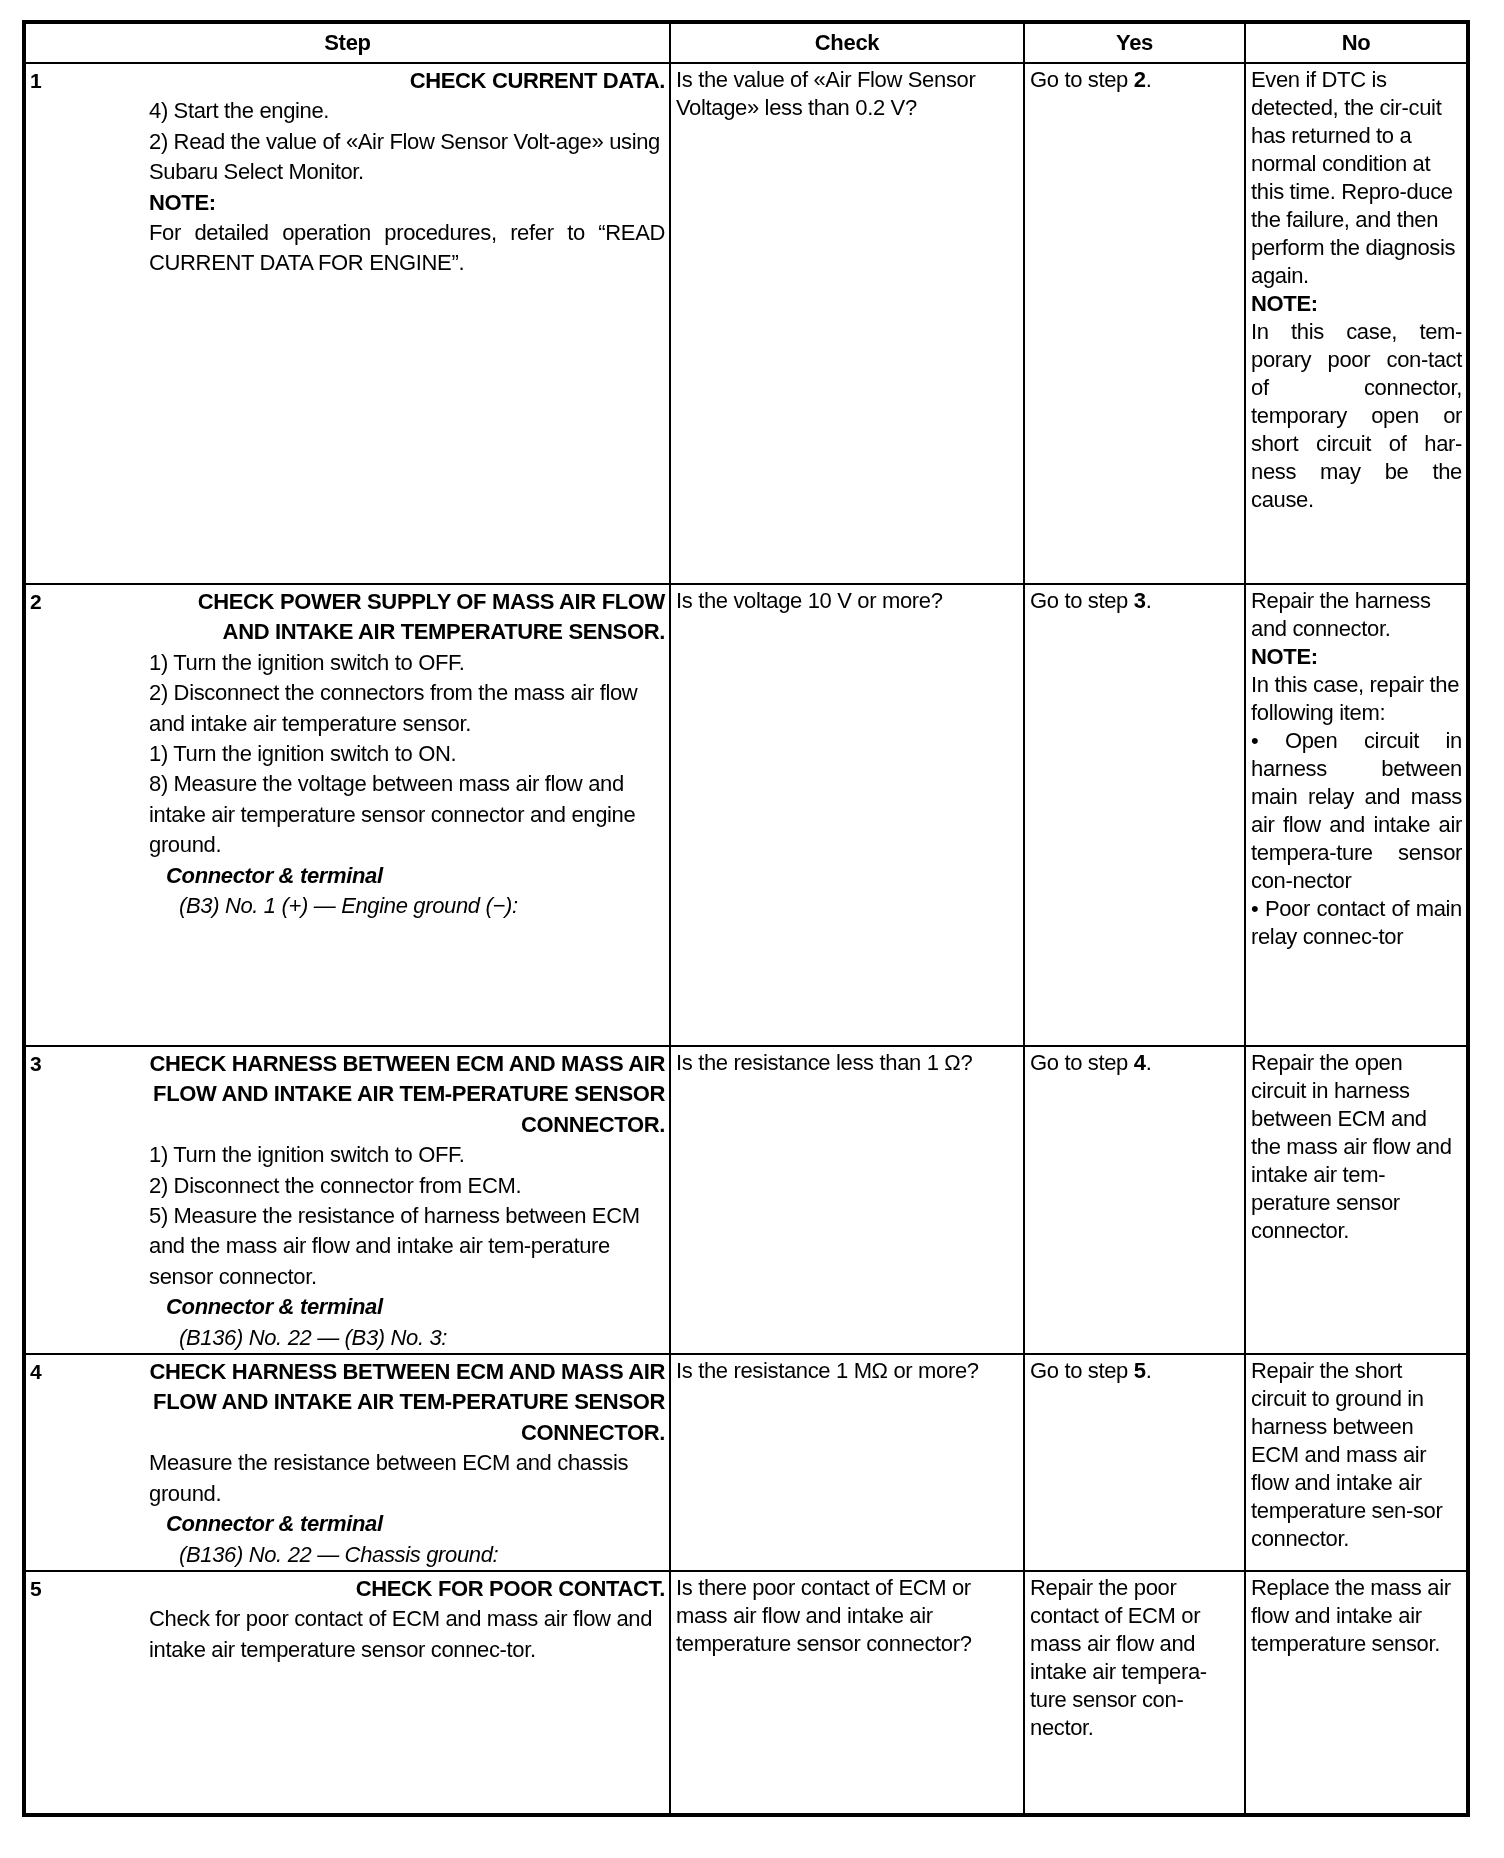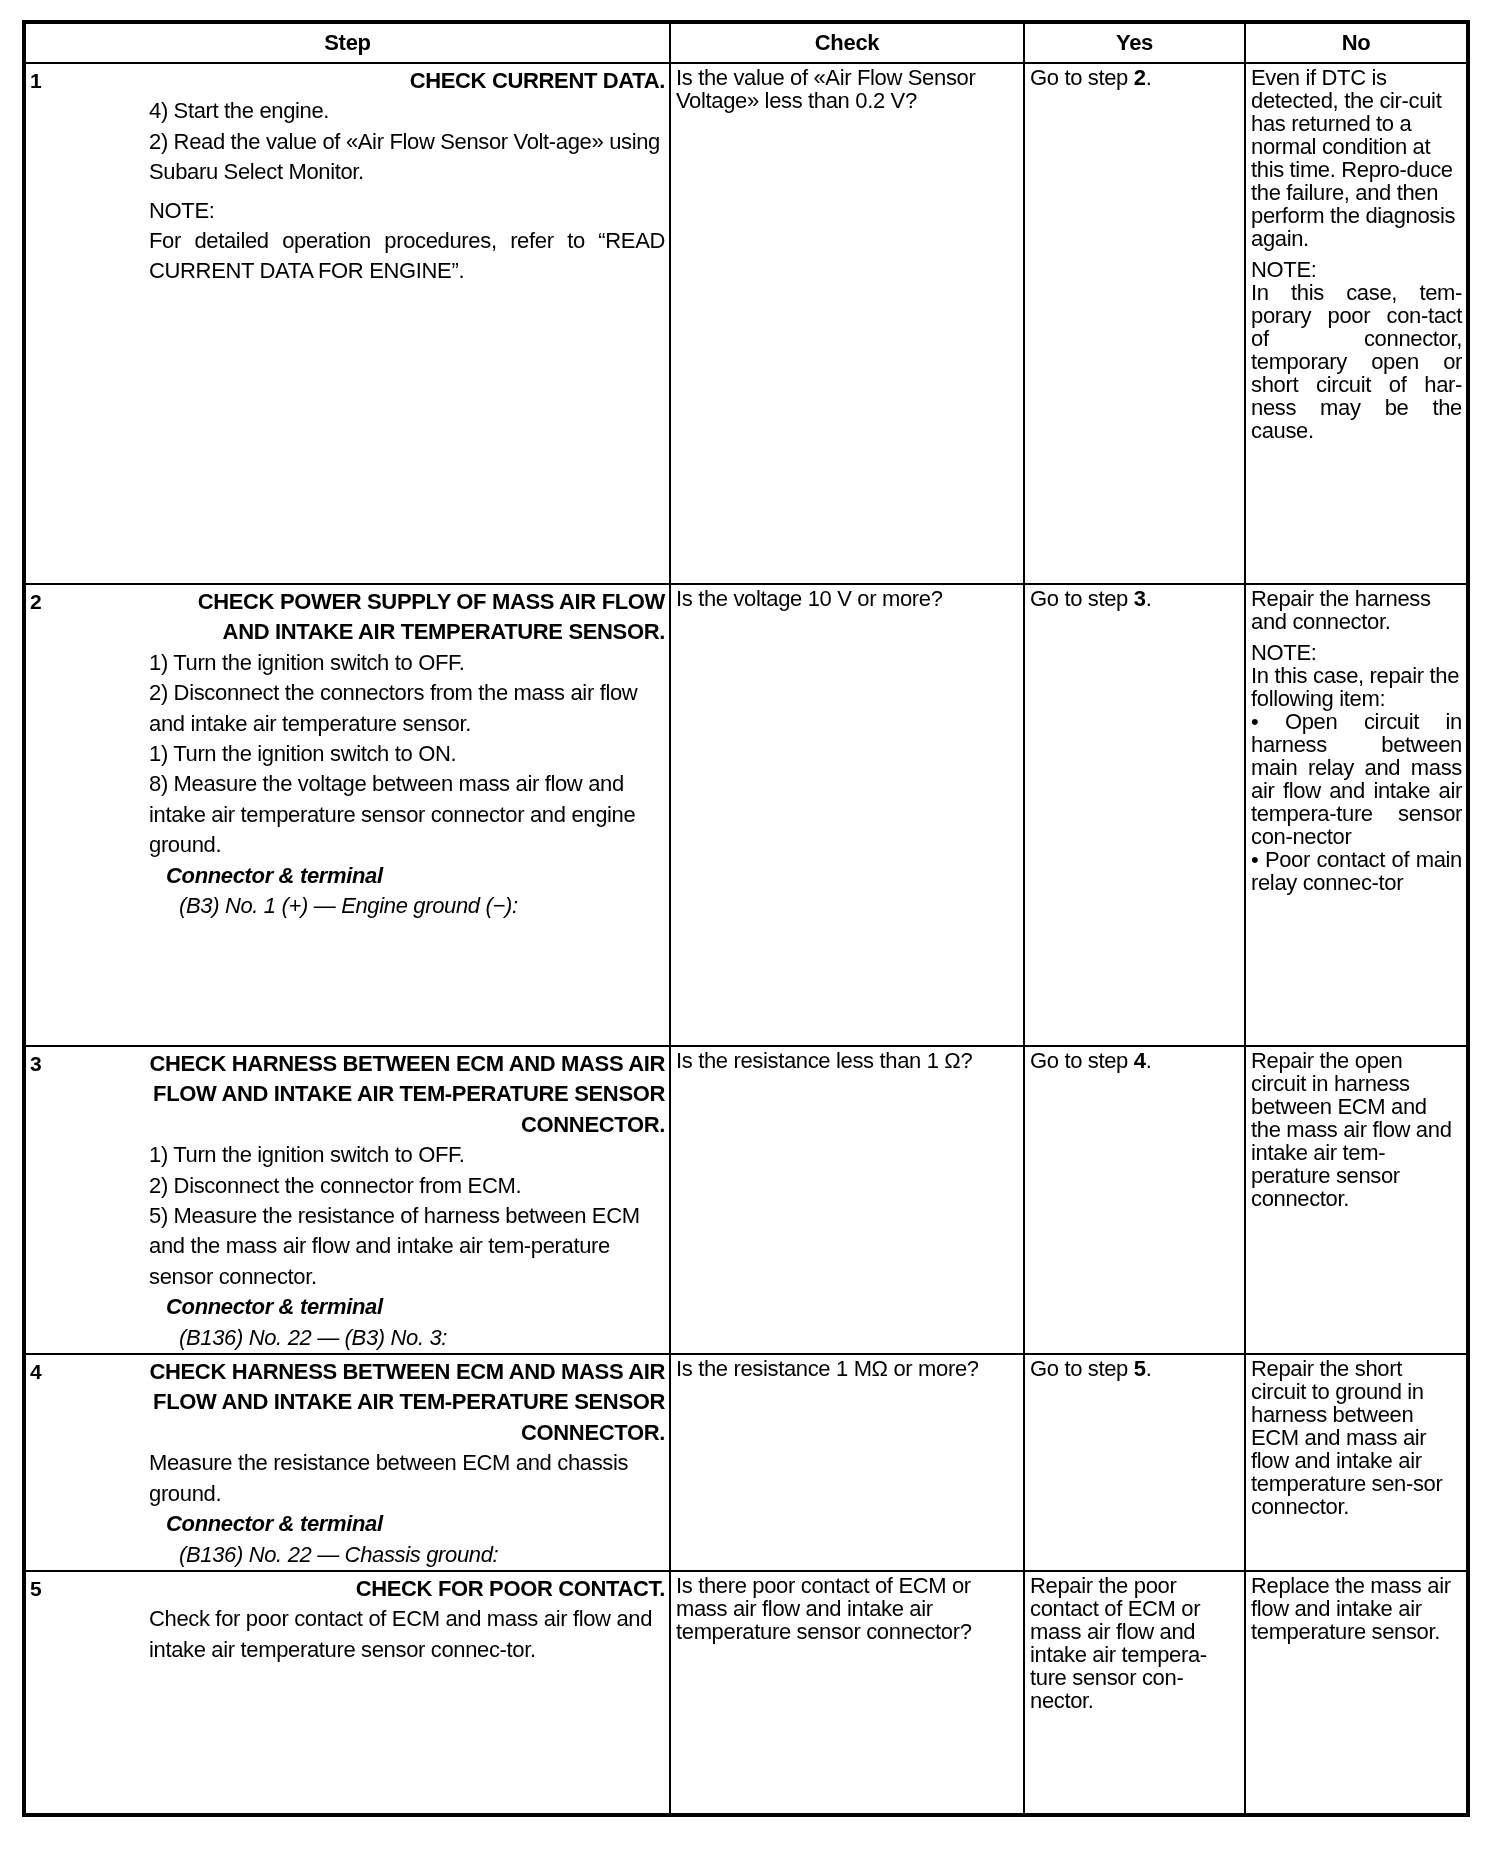"Is the value of «Air" .cell { line-height: 23px -> 28px }
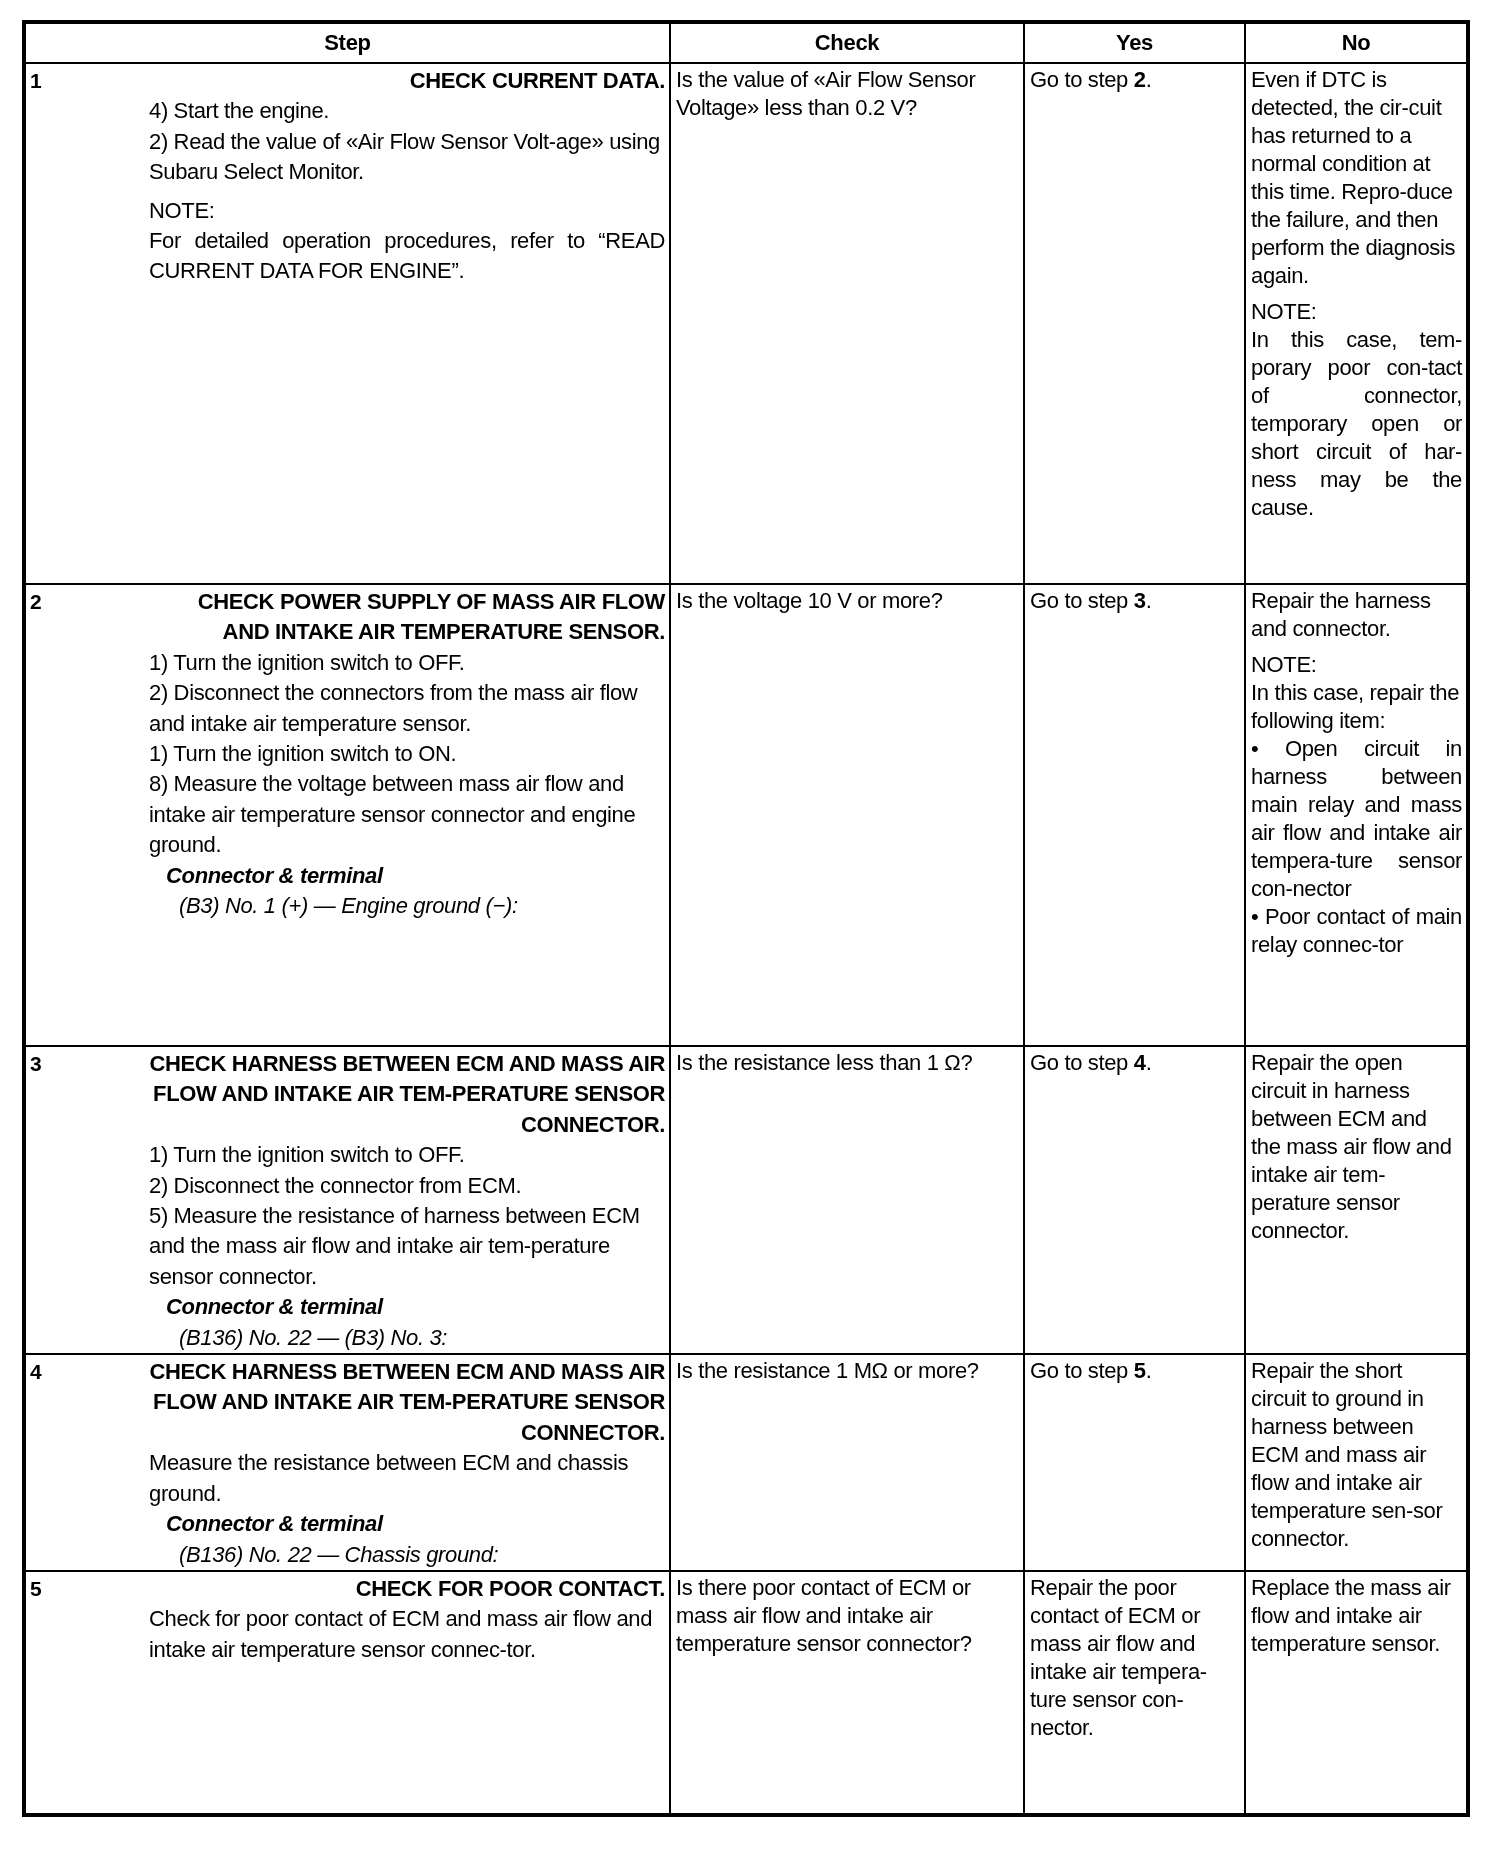"NOTE:" .note-label { font-weight: none -> bold; margin-top: 8px -> 0 }
